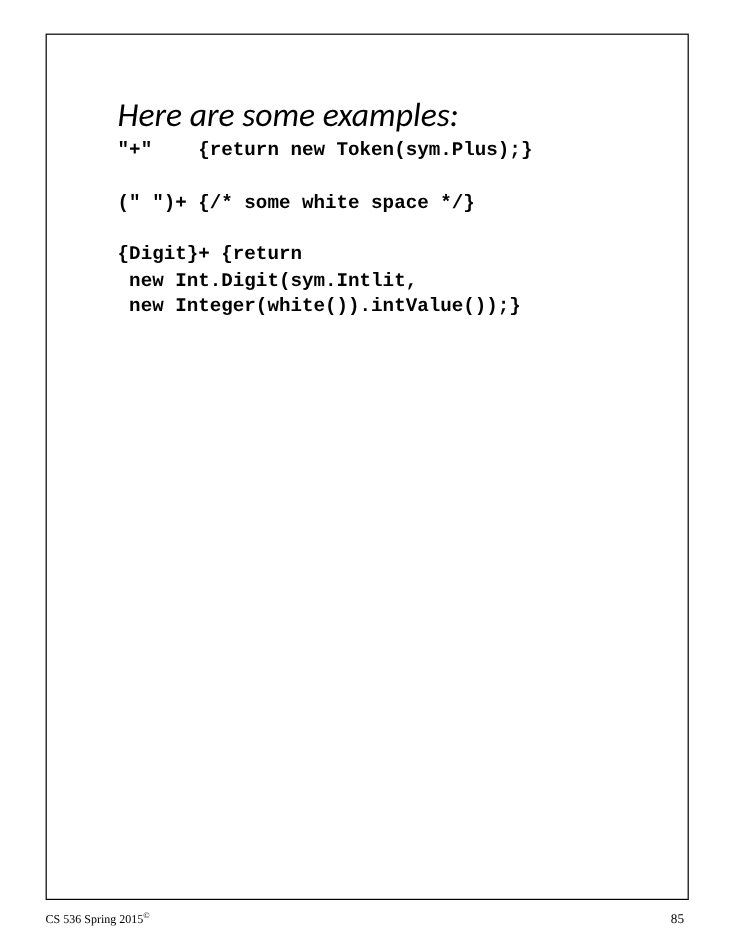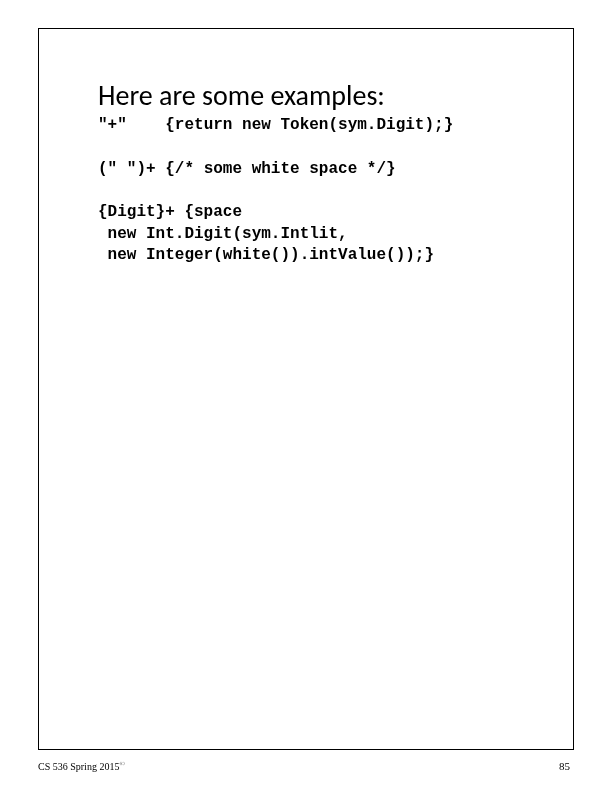"Here are some examples:" .heading { font-style: none -> italic }
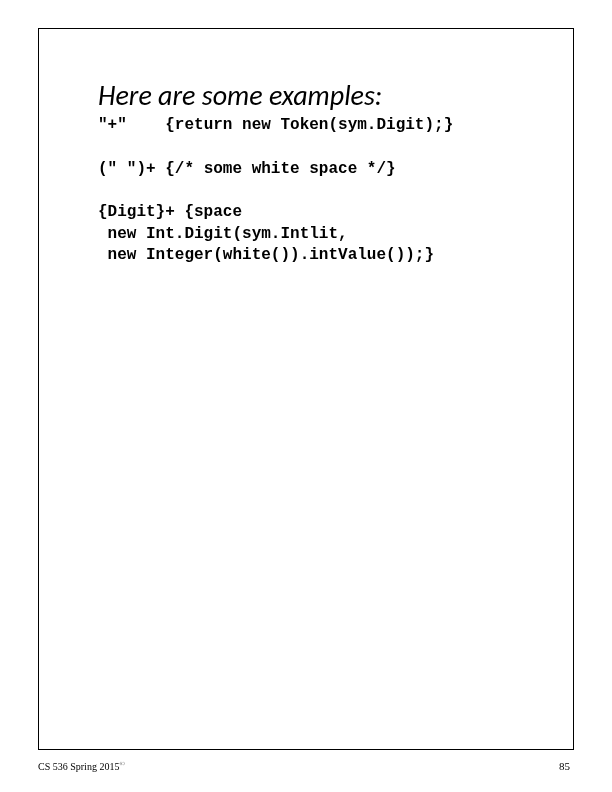"{return new Token(sym.Digit);}" span { text: sym.Digit -> sym.Plus }
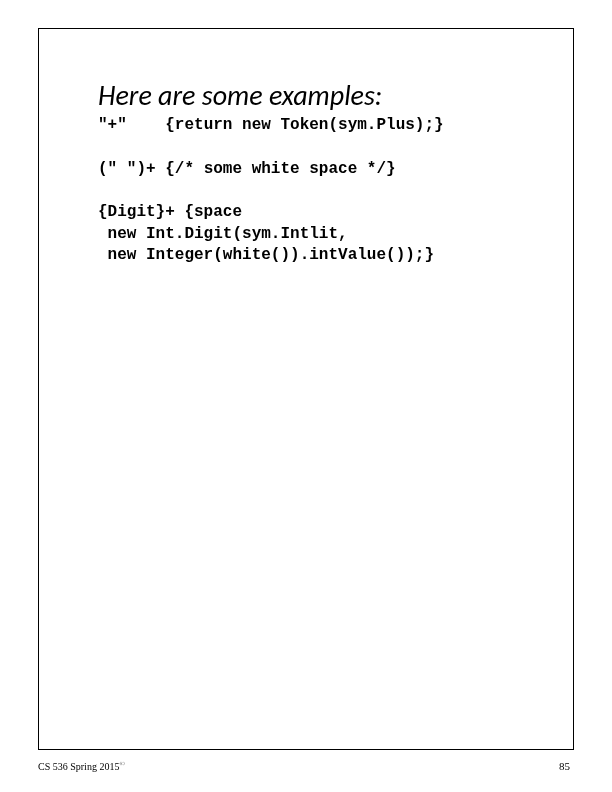"{Digit}+ {space" span { text: space -> return }
